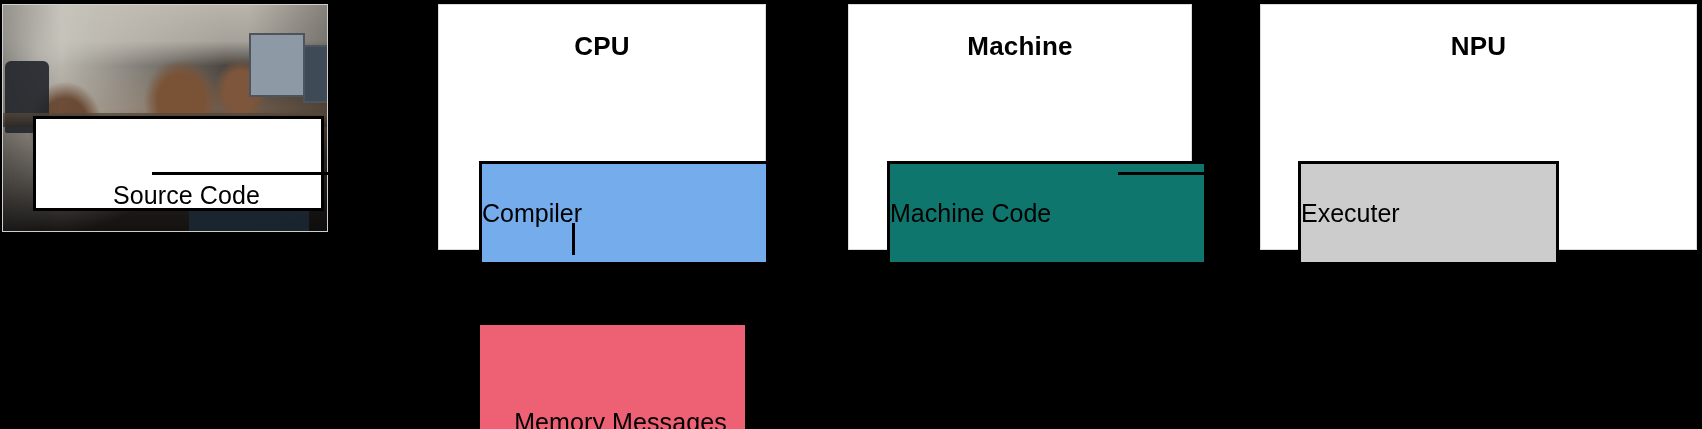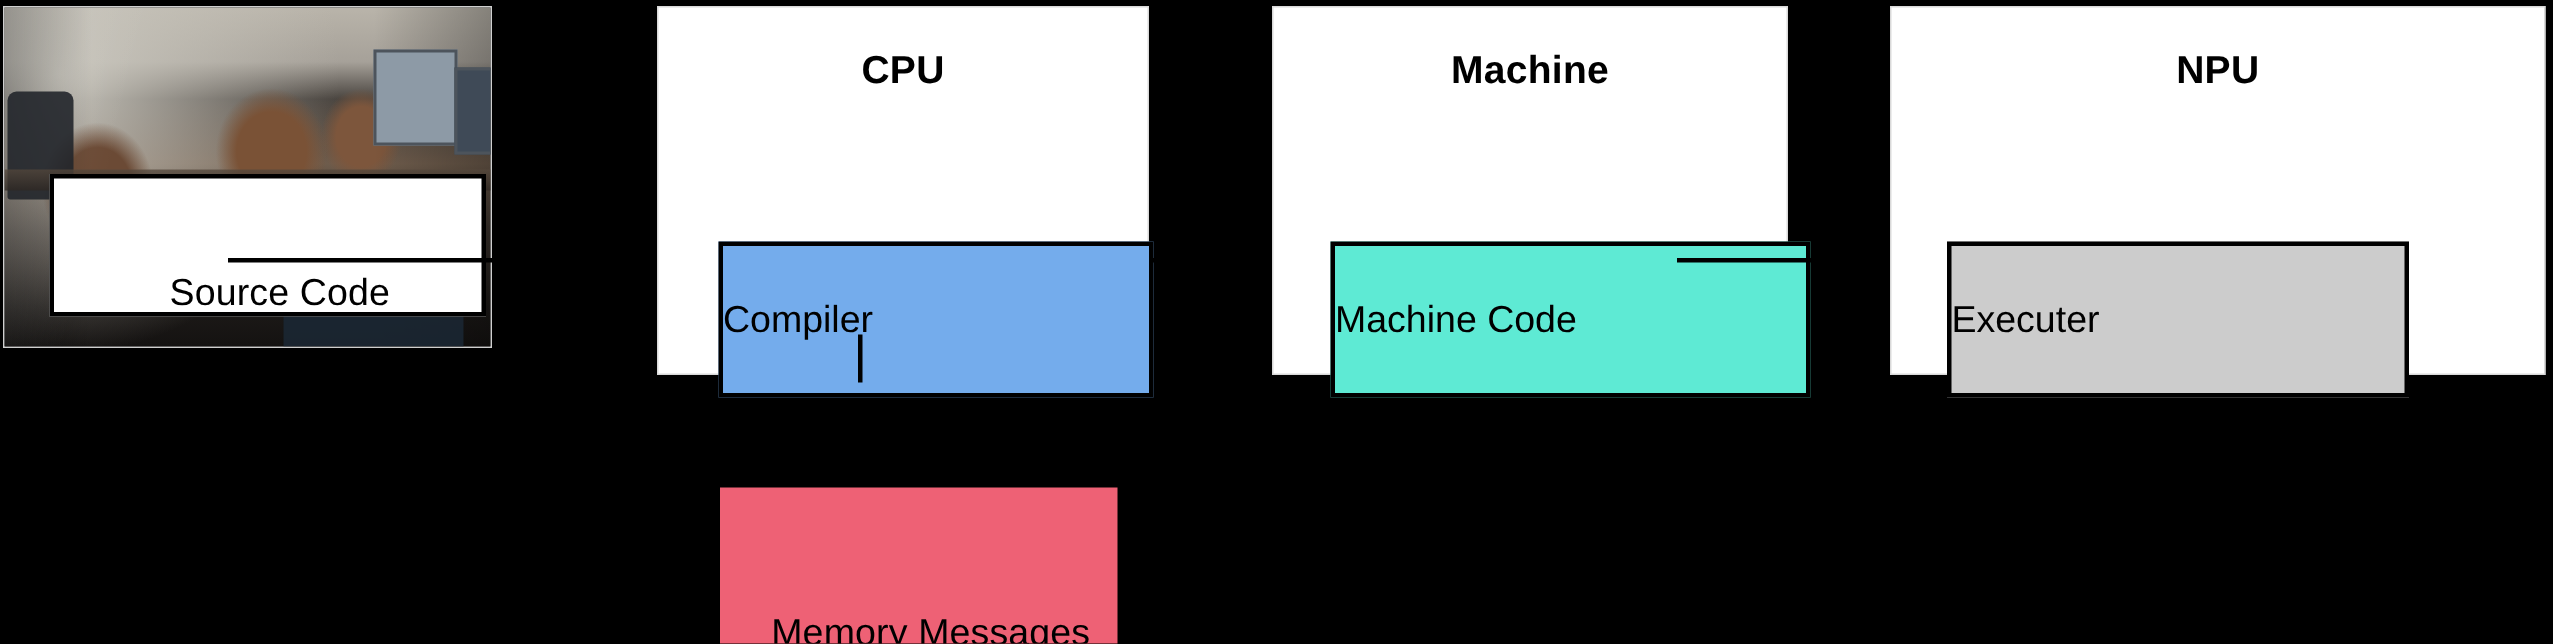"Machine Code" .inner-box.machine-code { background: #5eead4 -> #0f766e }
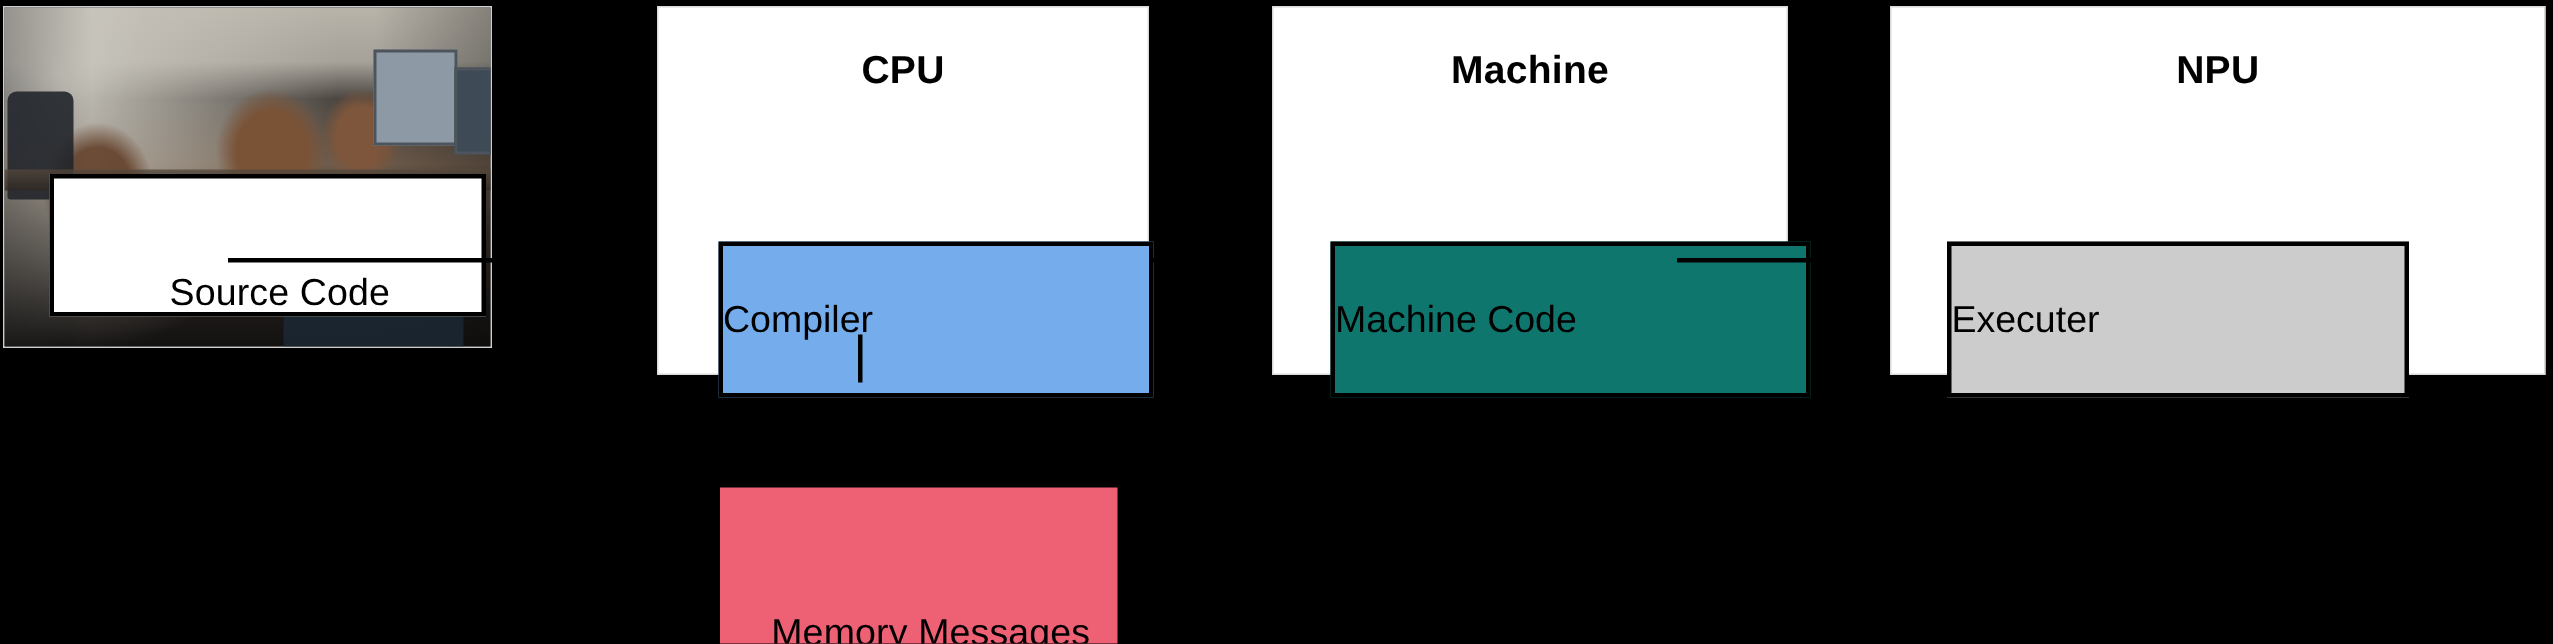"Executer" .inner-box.executer { width: 308px -> 261px }
